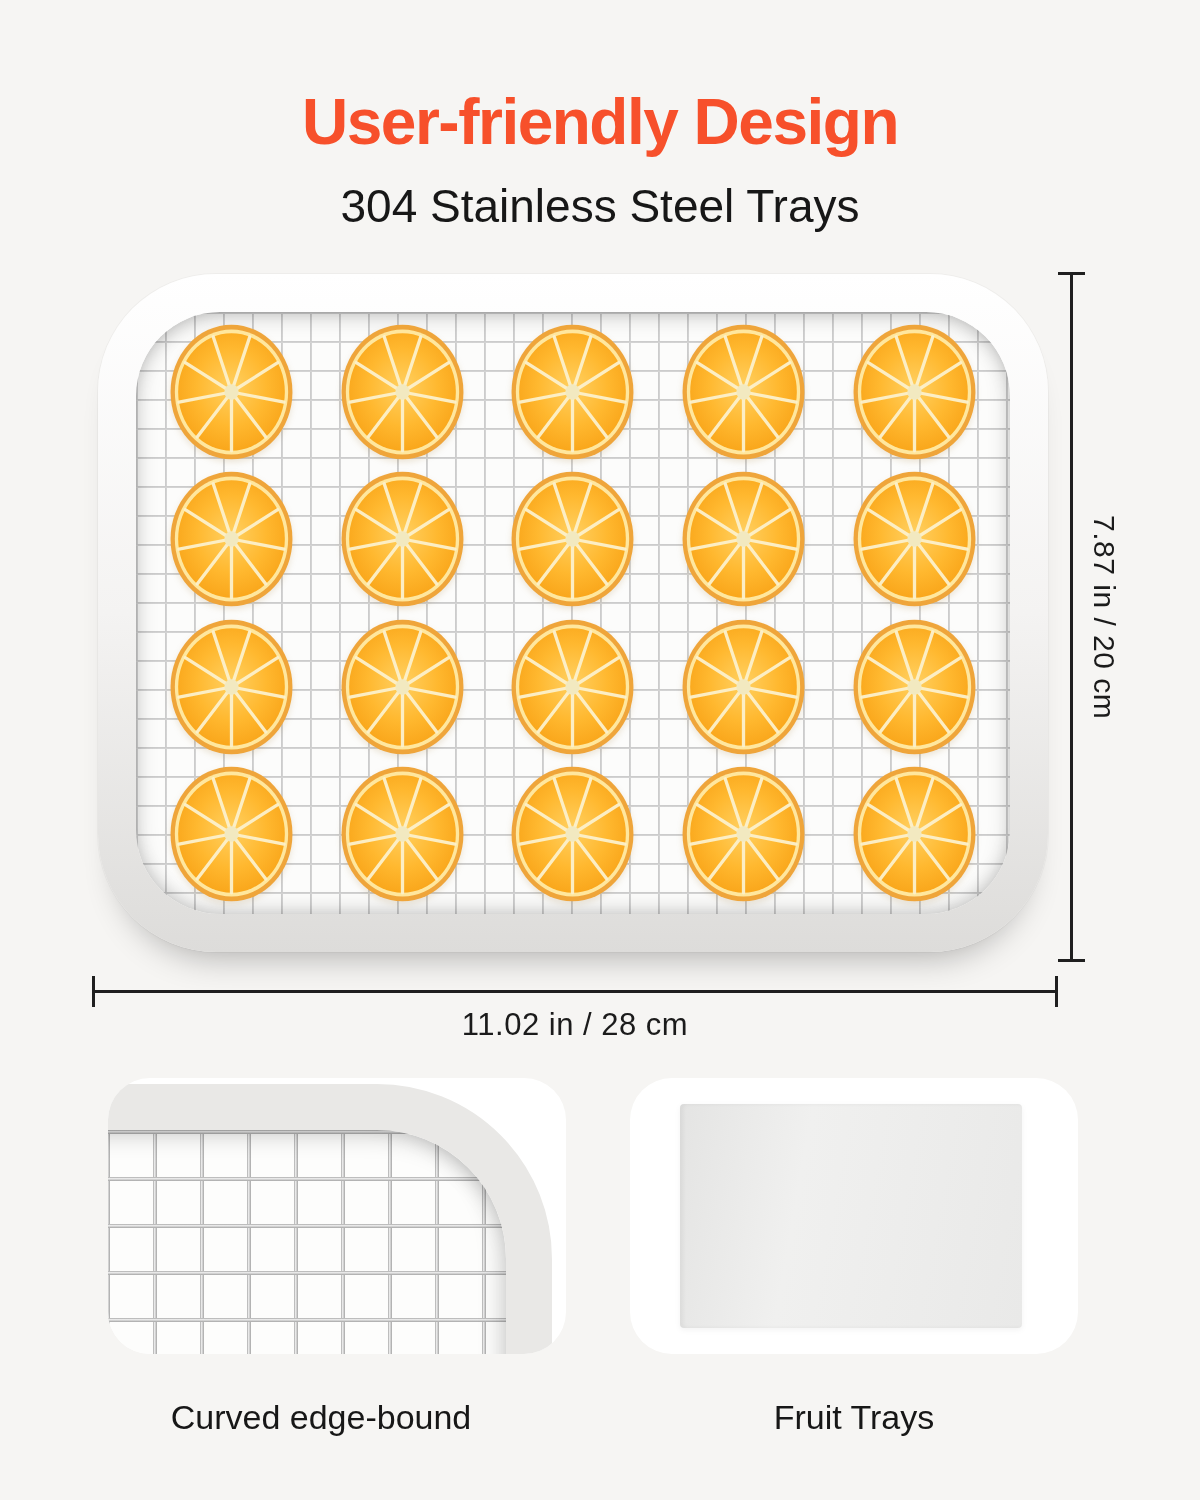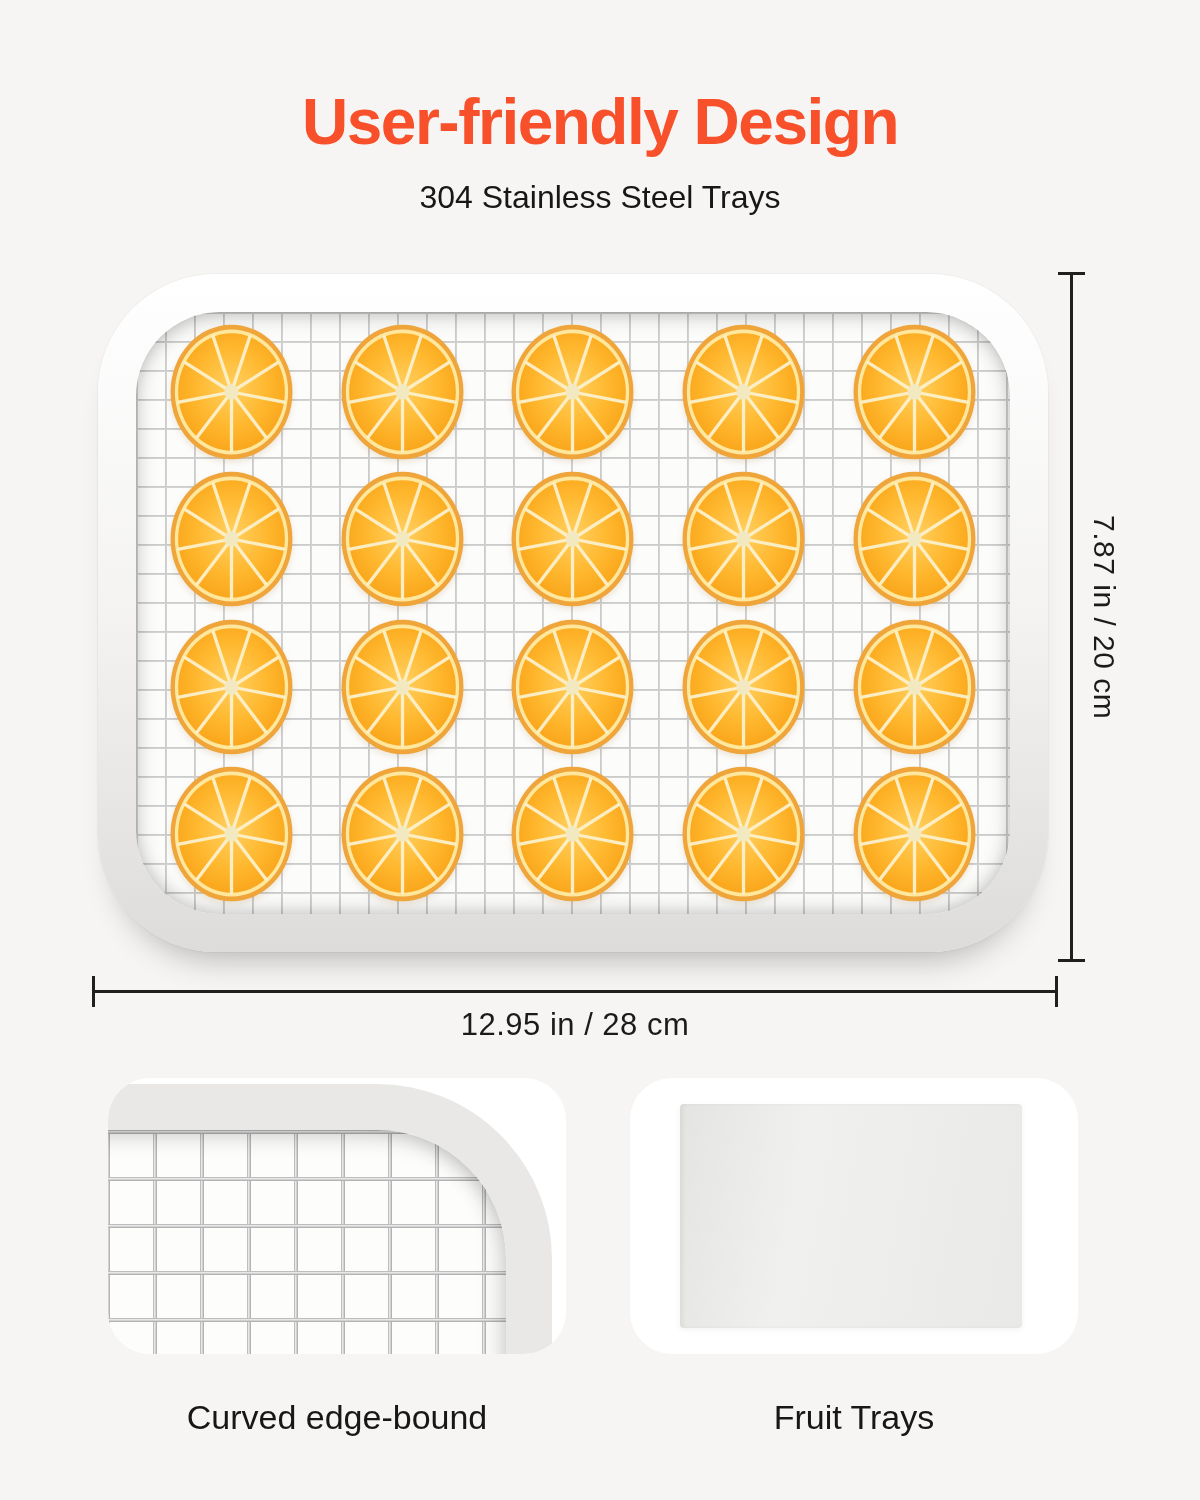"304 Stainless Steel Trays" .subtitle { font-size: 32px -> 46px }
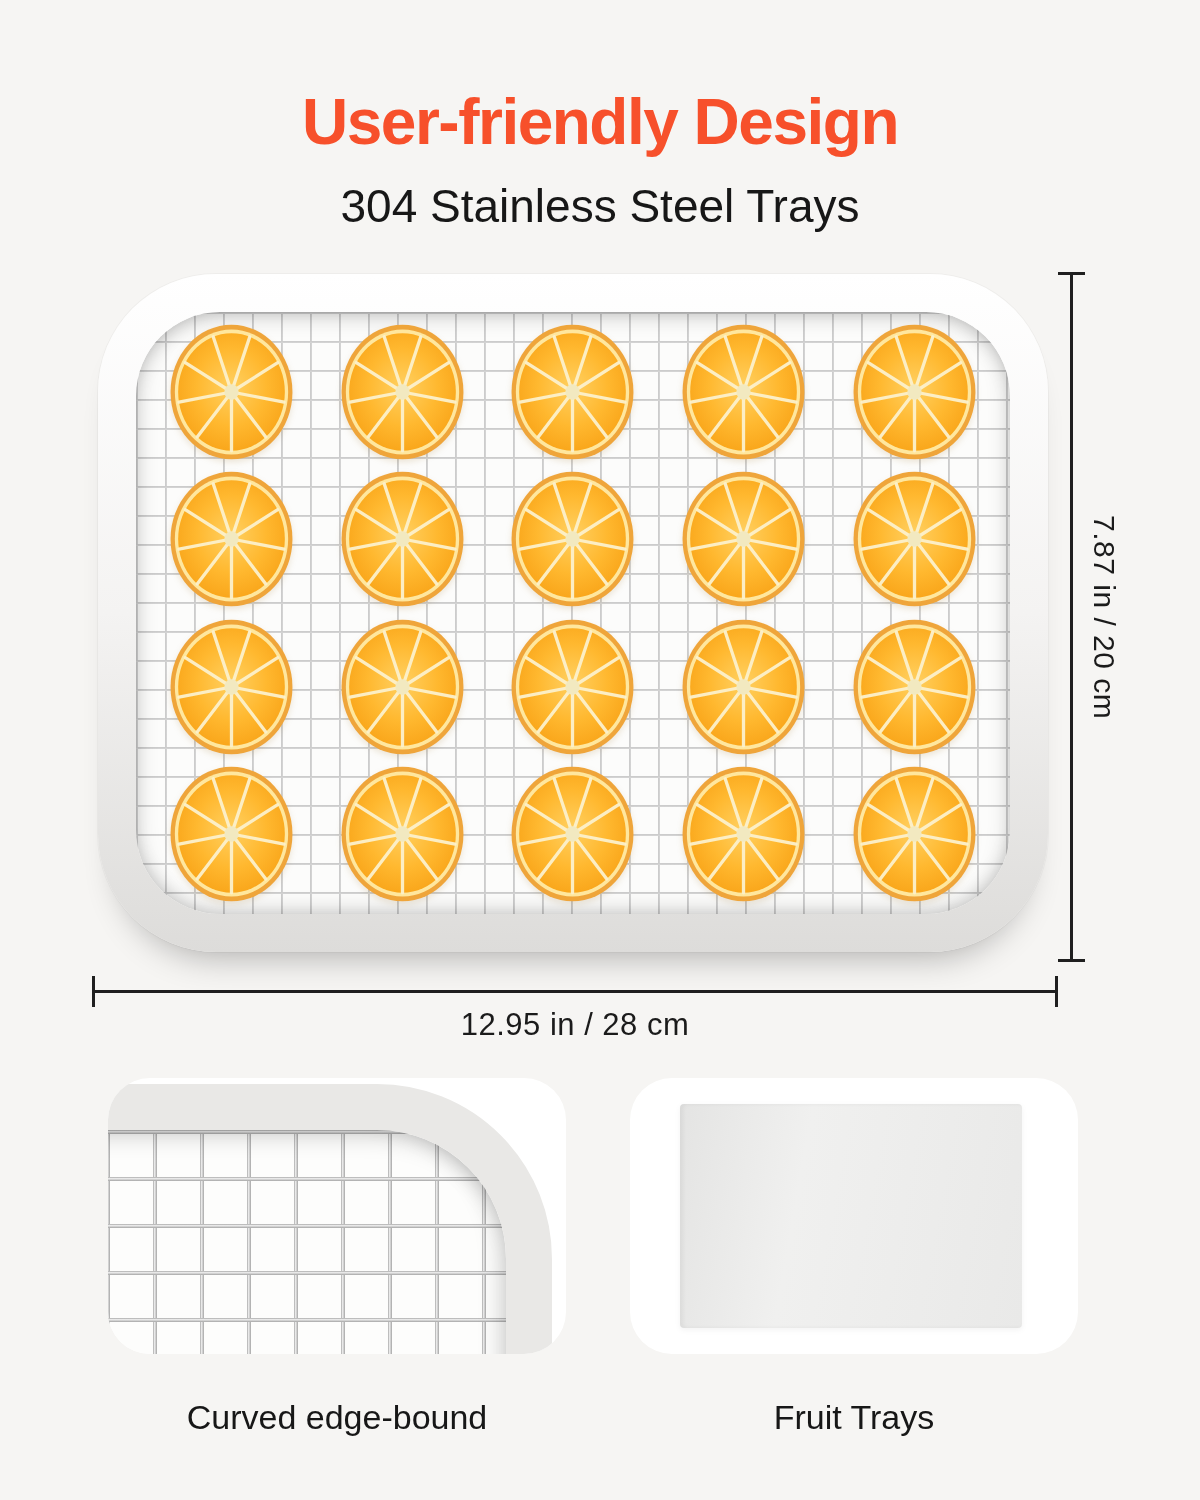"12.95 in / 28 cm" div.hdim-label { text: 12.95 -> 11.02 }
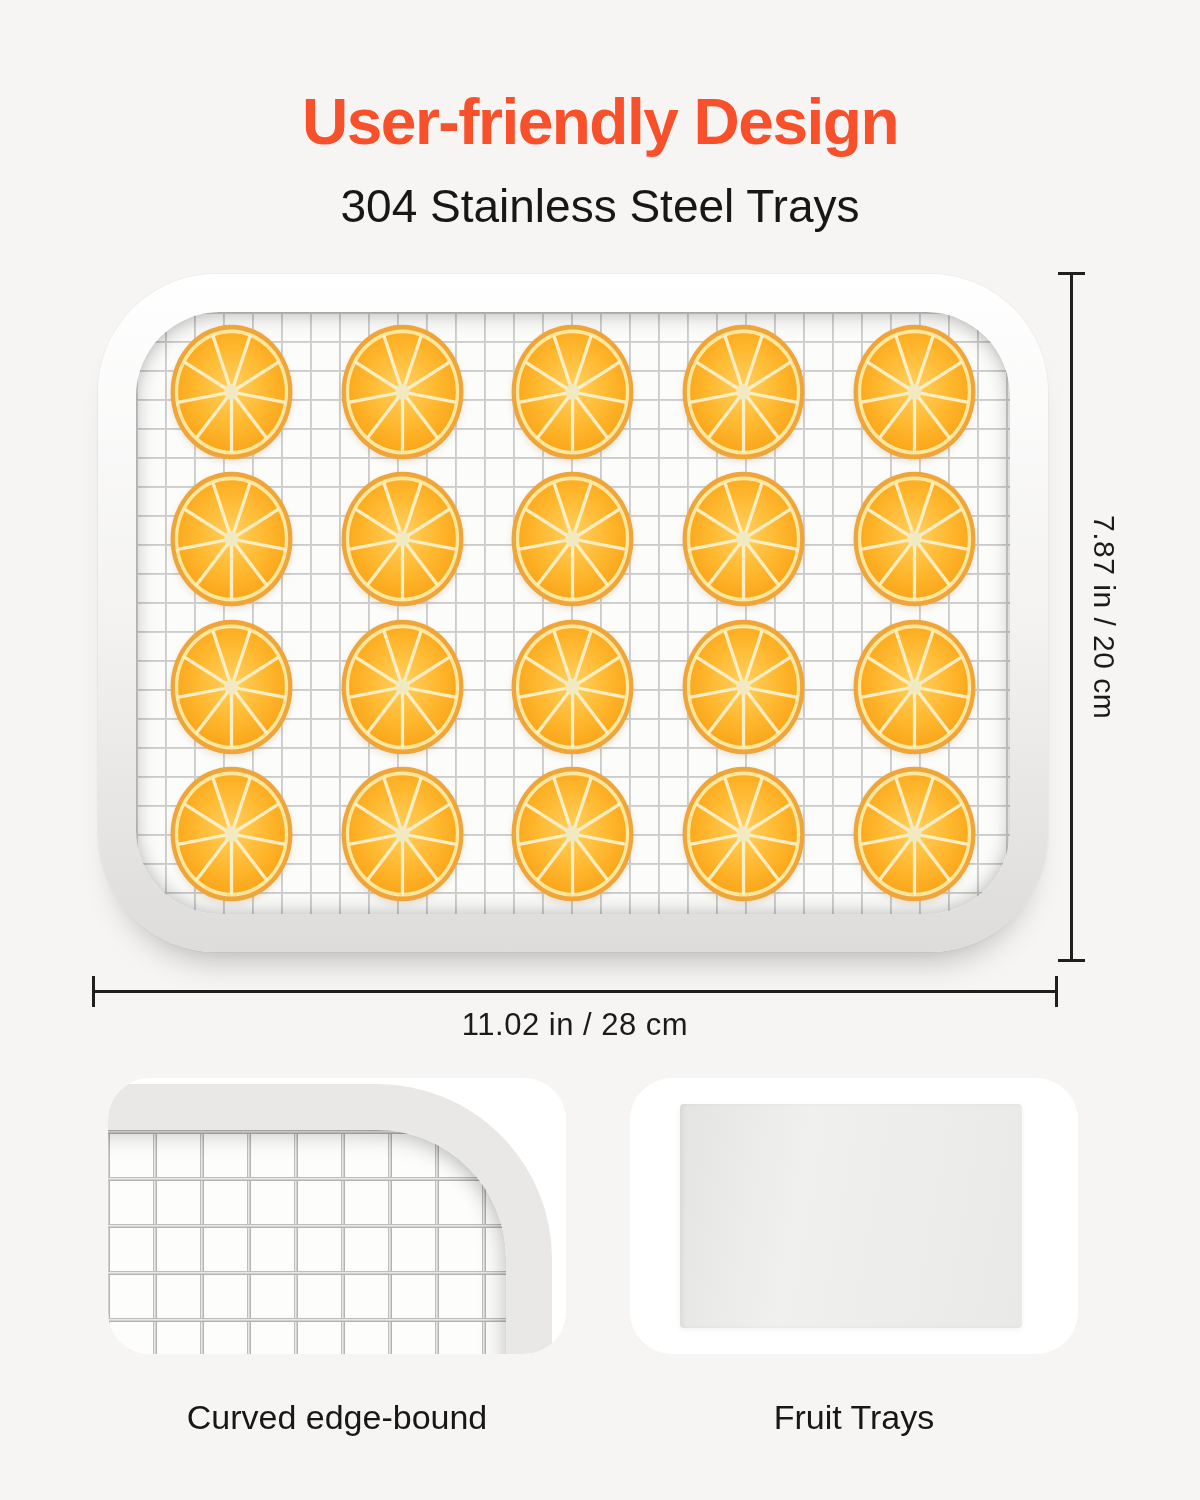"Curved edge-bound" .caption-left { left: 108px -> 92px }
